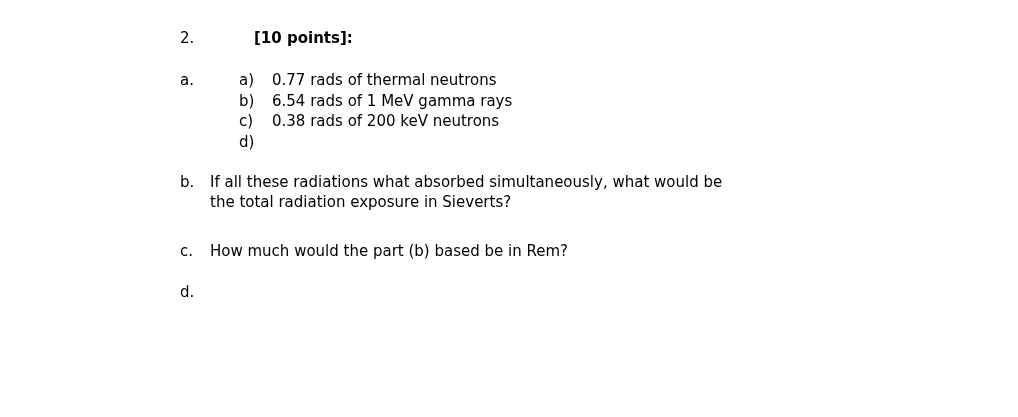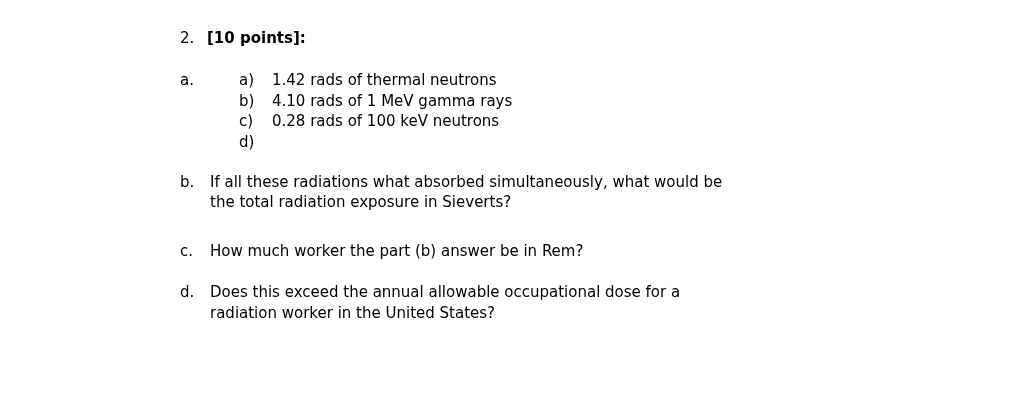"[10 points]:" .heading .pts { margin-left: none -> 47px }
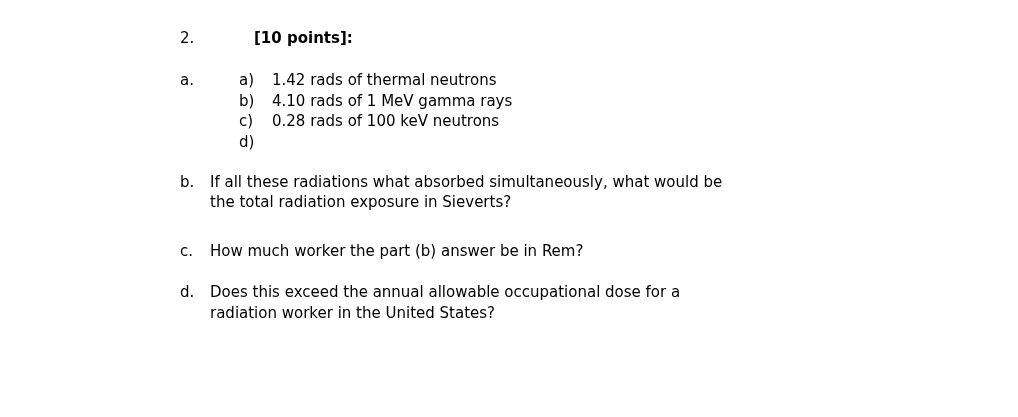"1.42 rads of thermal neutrons" span.ctext { text: 1.42 -> 0.77 }
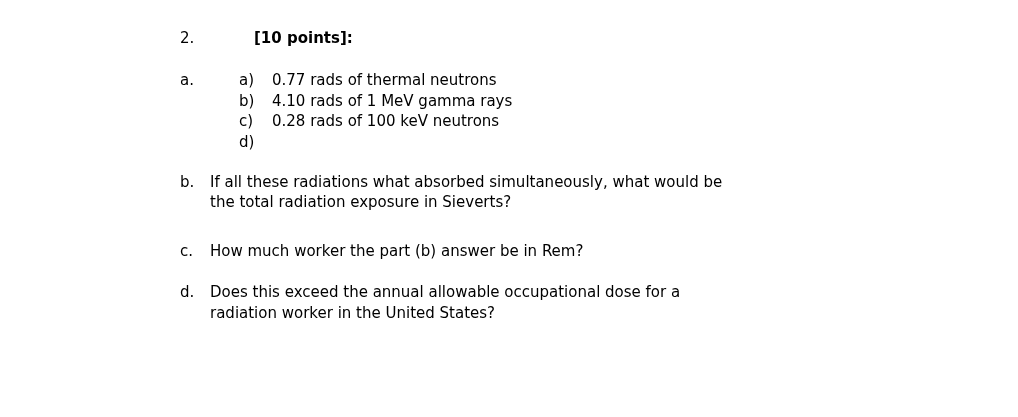"4.10 rads of 1 MeV" span.ctext { text: 4.10 -> 6.54 }
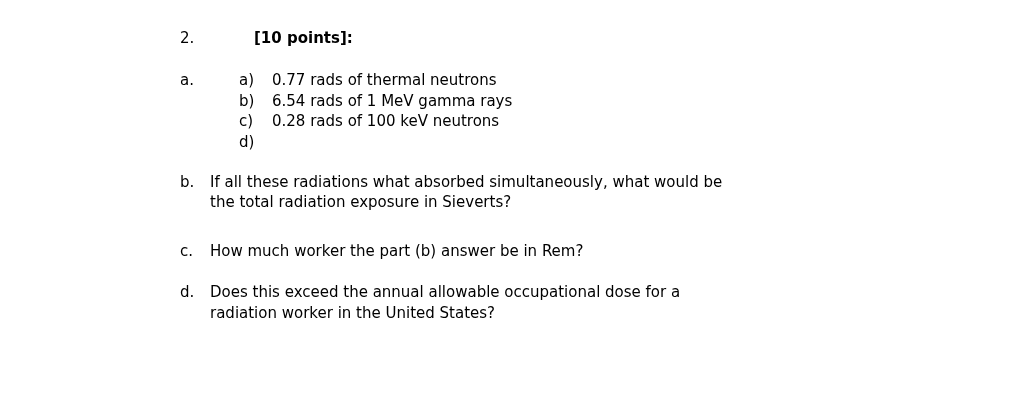"0.28 rads of 100 keV" span.ctext { text: 0.28 rads of 100 -> 0.38 rads of 200 }
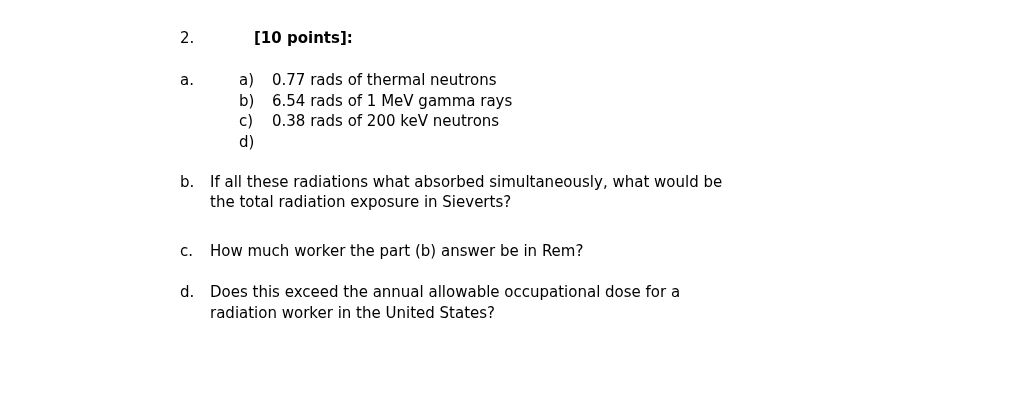"How much worker the part" div.ptext { text: worker the part (b) answer -> would the part (b) based }
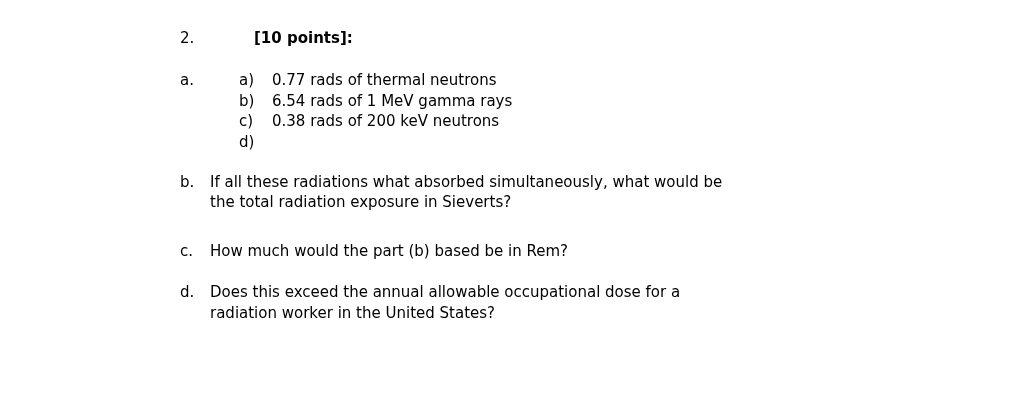"Does this exceed the annual" div.pbody { html: <div> <div>Does this exceed the annual allowable occupational dose for a radiation worker in the United States?</div> </div> -> none }
